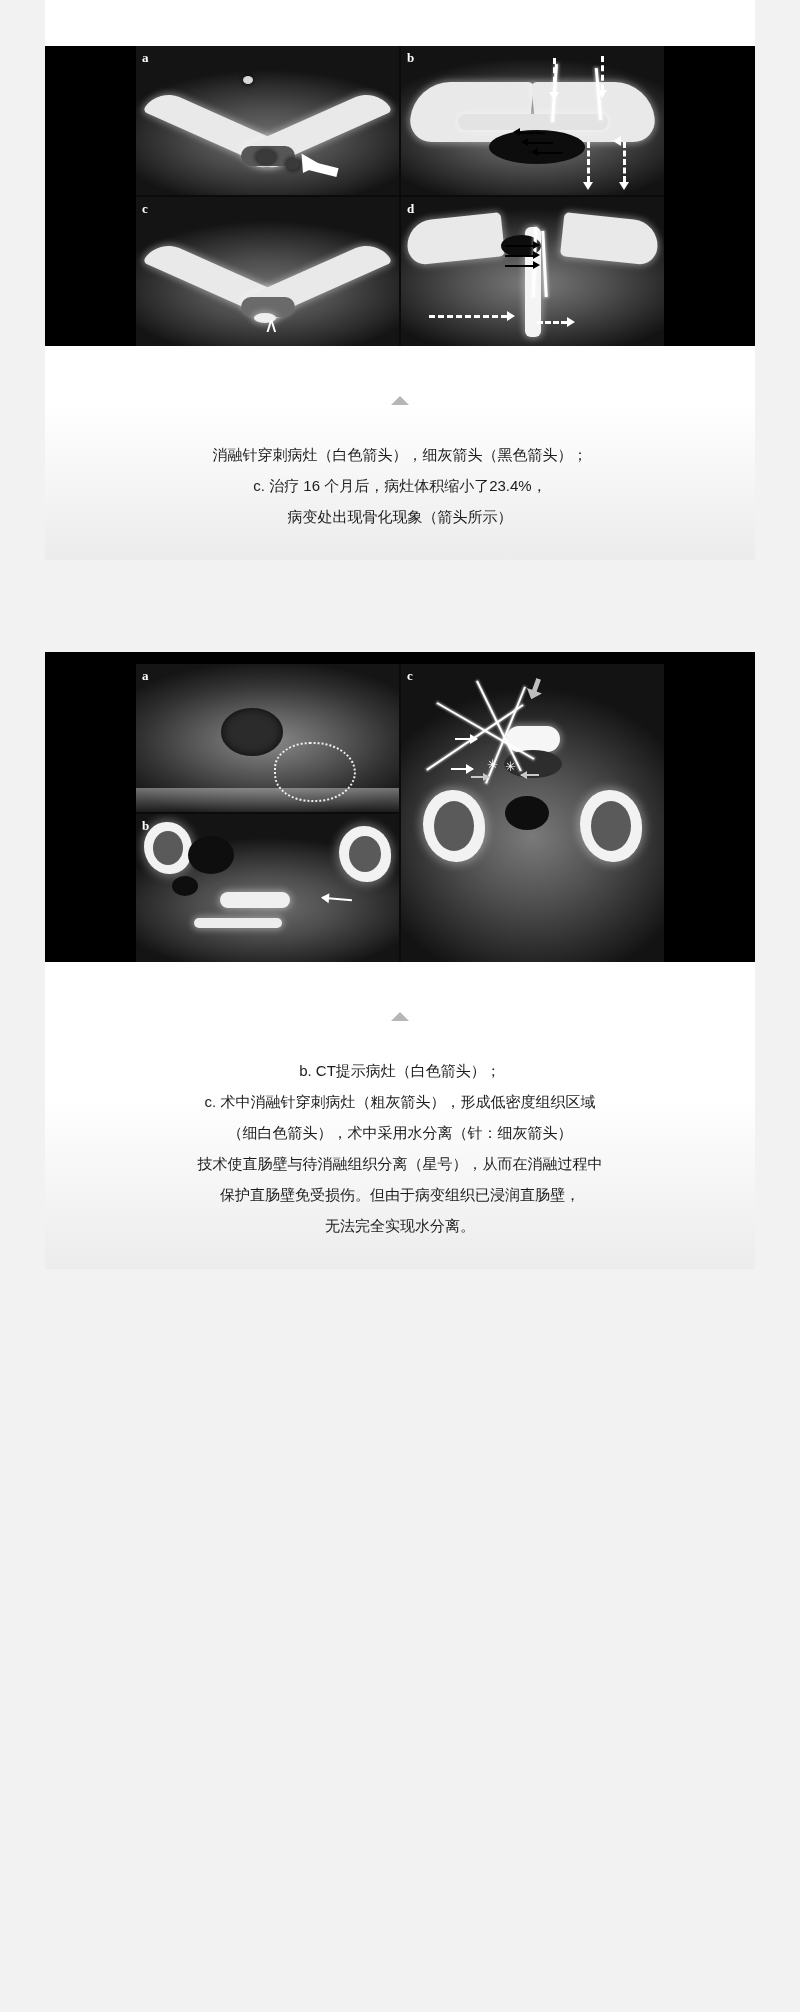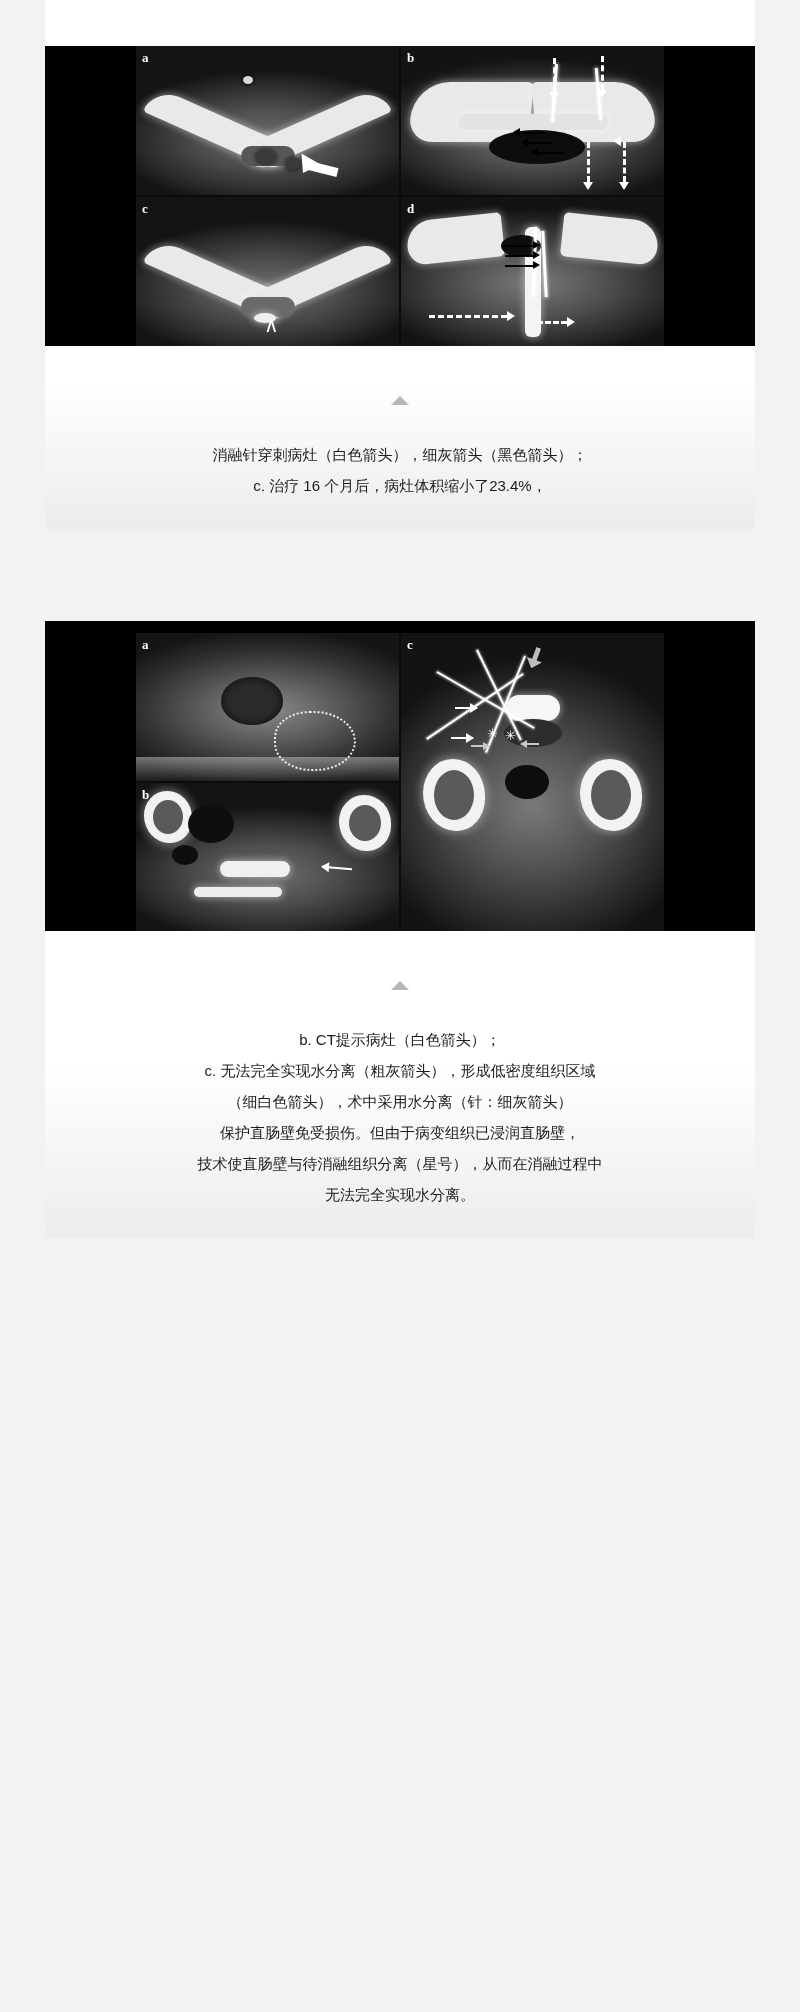"病变处出现骨化现象（箭头所示）" span.line { html: none -> <span>病变处出现骨化现象（箭头所示）</span> }
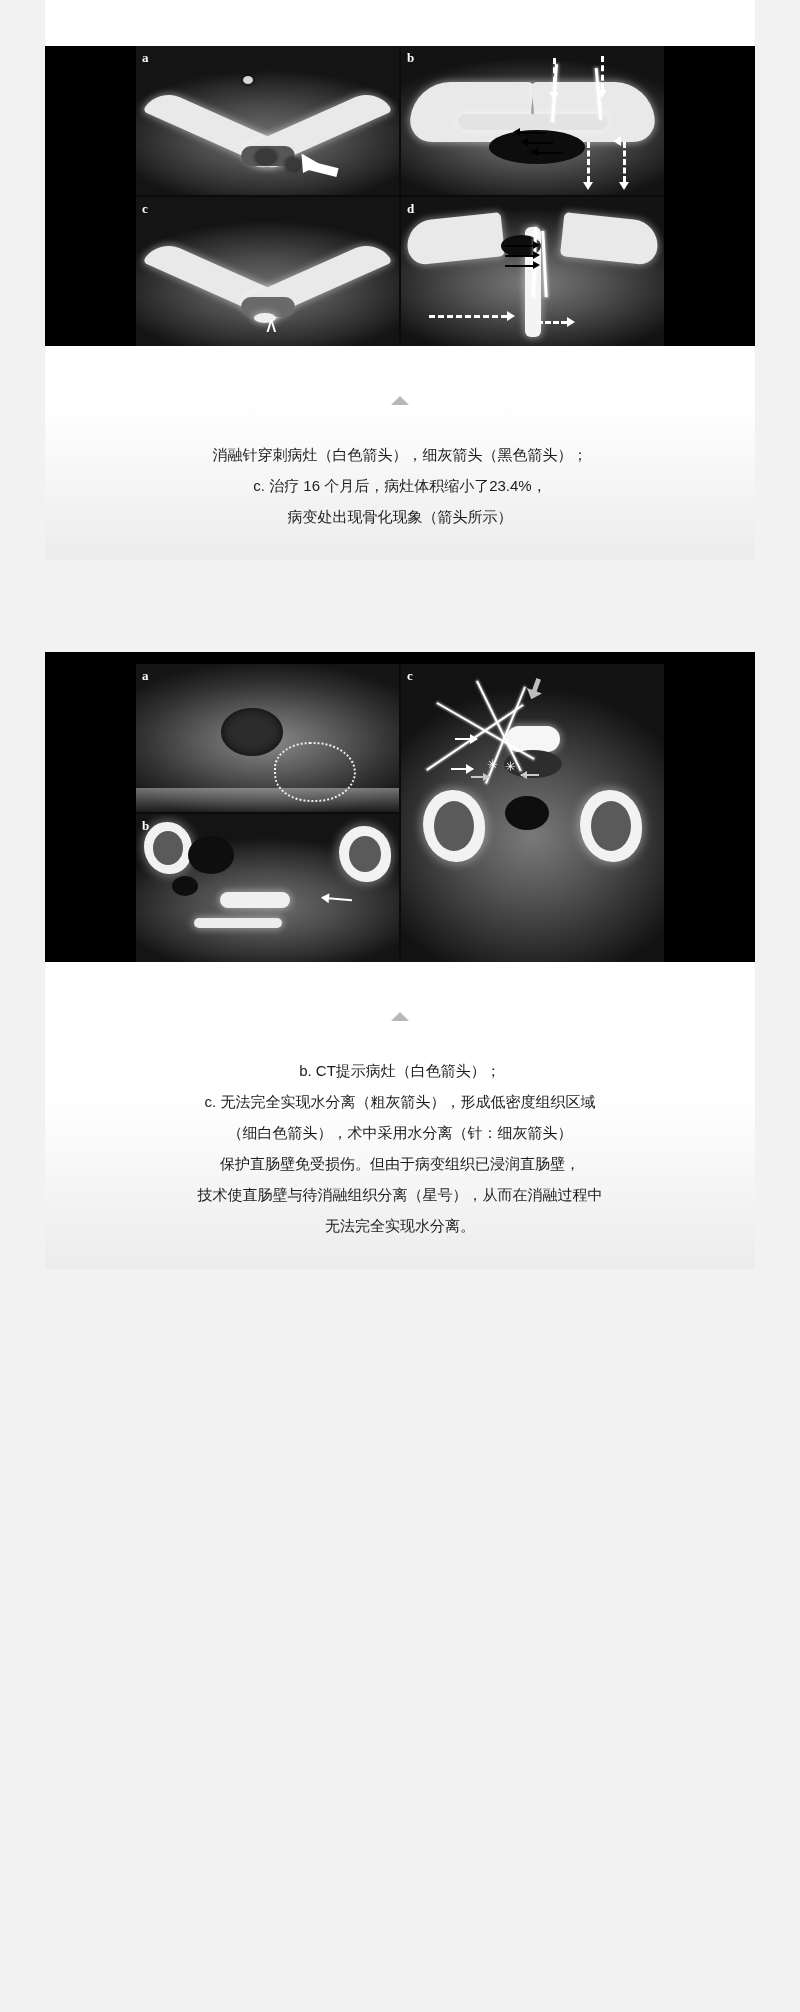"c. 无法完全实现水分离（粗灰箭头），形成低密度组织区域" span.line { text: 无法完全实现水分离 -> 术中消融针穿刺病灶 }
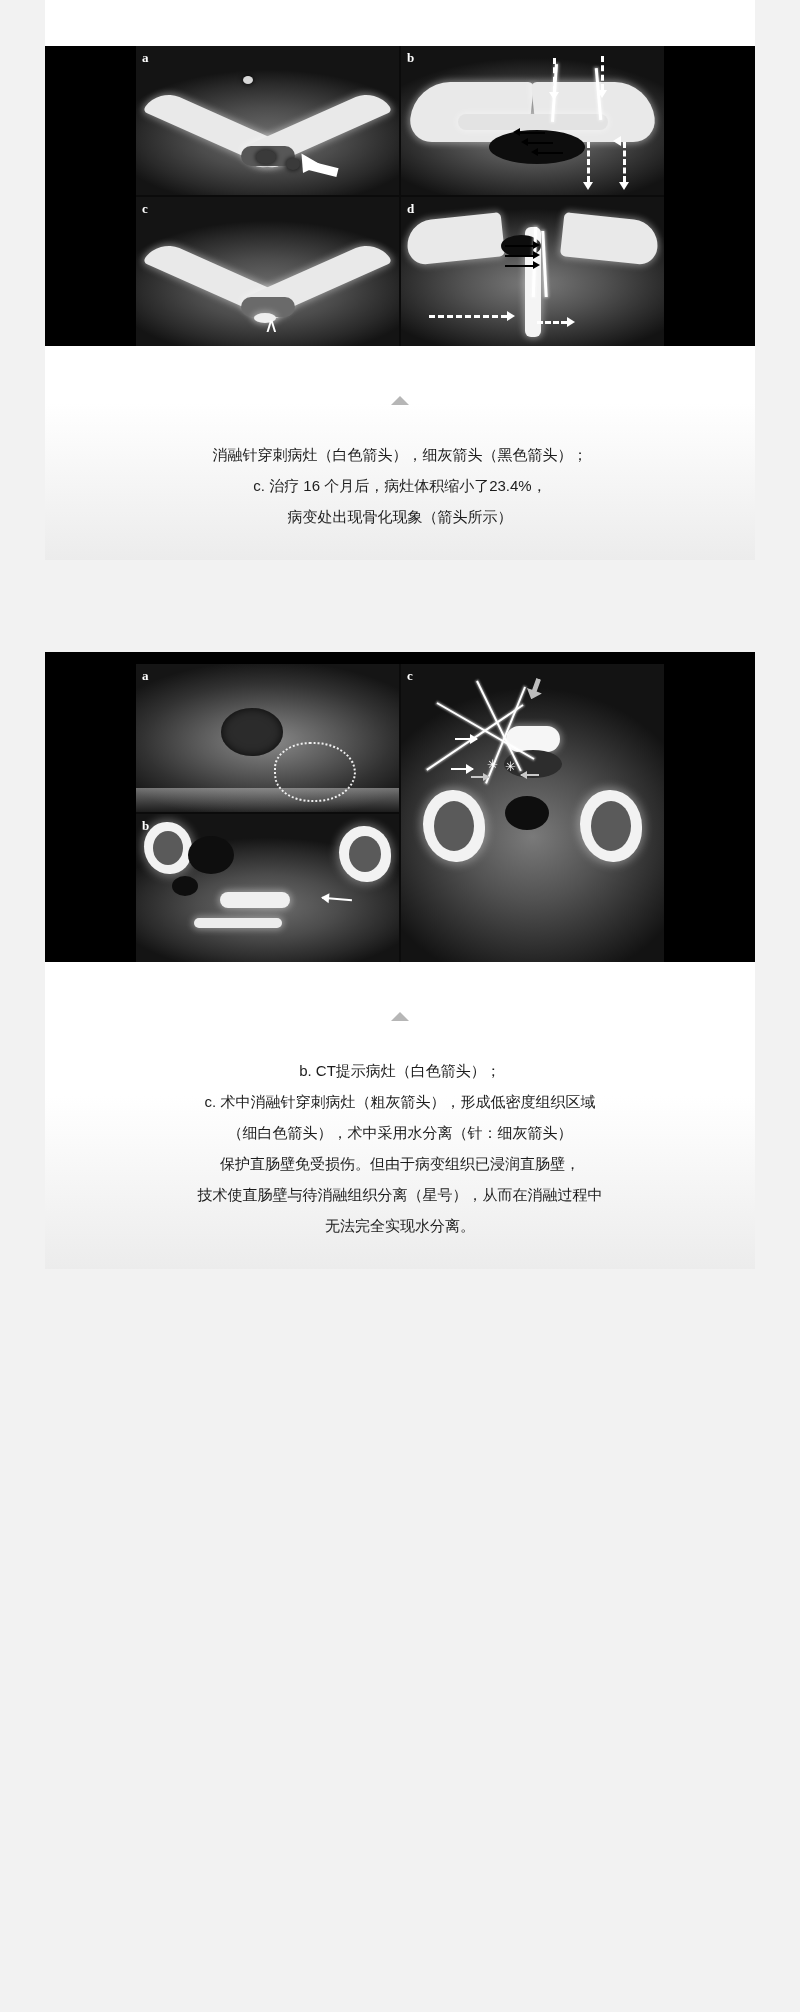"保护直肠壁免受损伤。但由于病变组织已浸润直肠壁，" span.line { order: before "技术使直肠壁与待消融组织分离（星号），从而在消融过程中" -> after "技术使直肠壁与待消融组织分离（星号），从而在消融过程中" }
